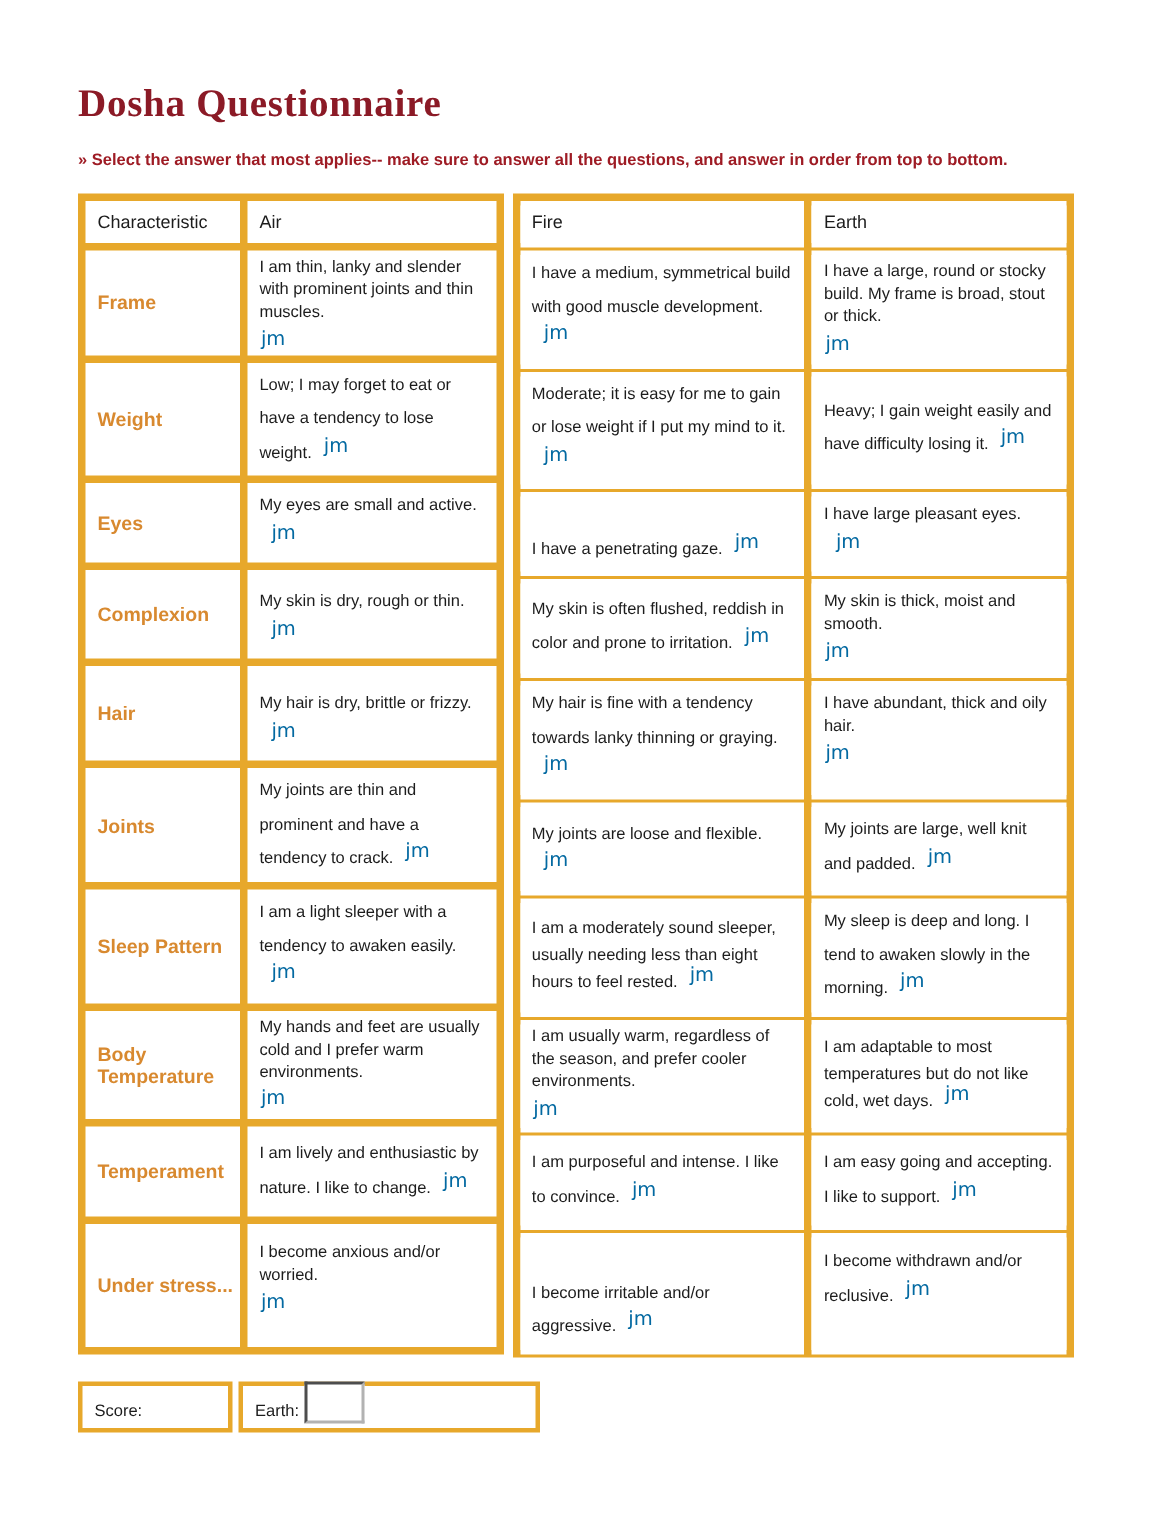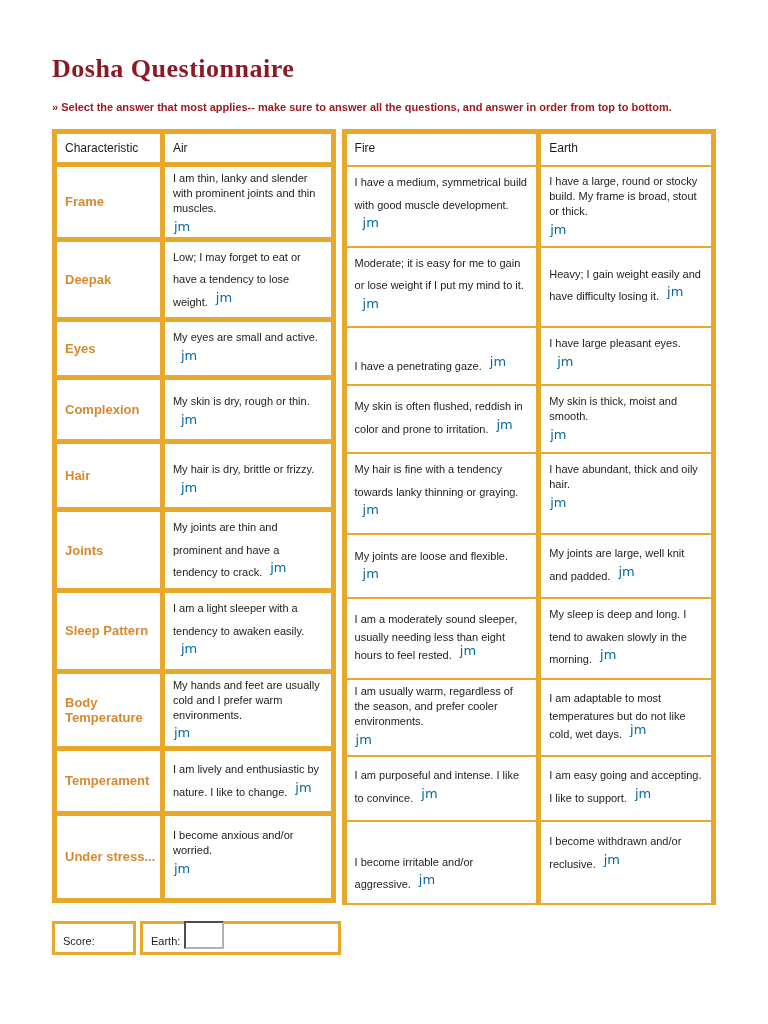"Deepak" td.label-cell { text: Deepak -> Weight }
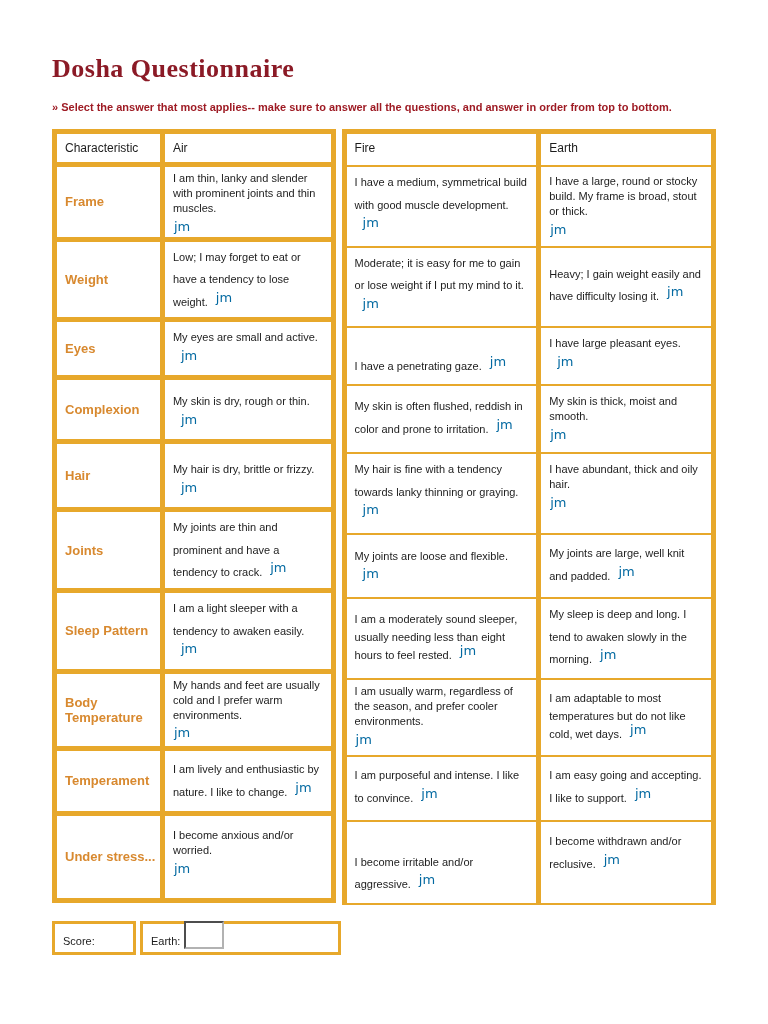"Score:" .sb-score { width: 84px -> 103px }
